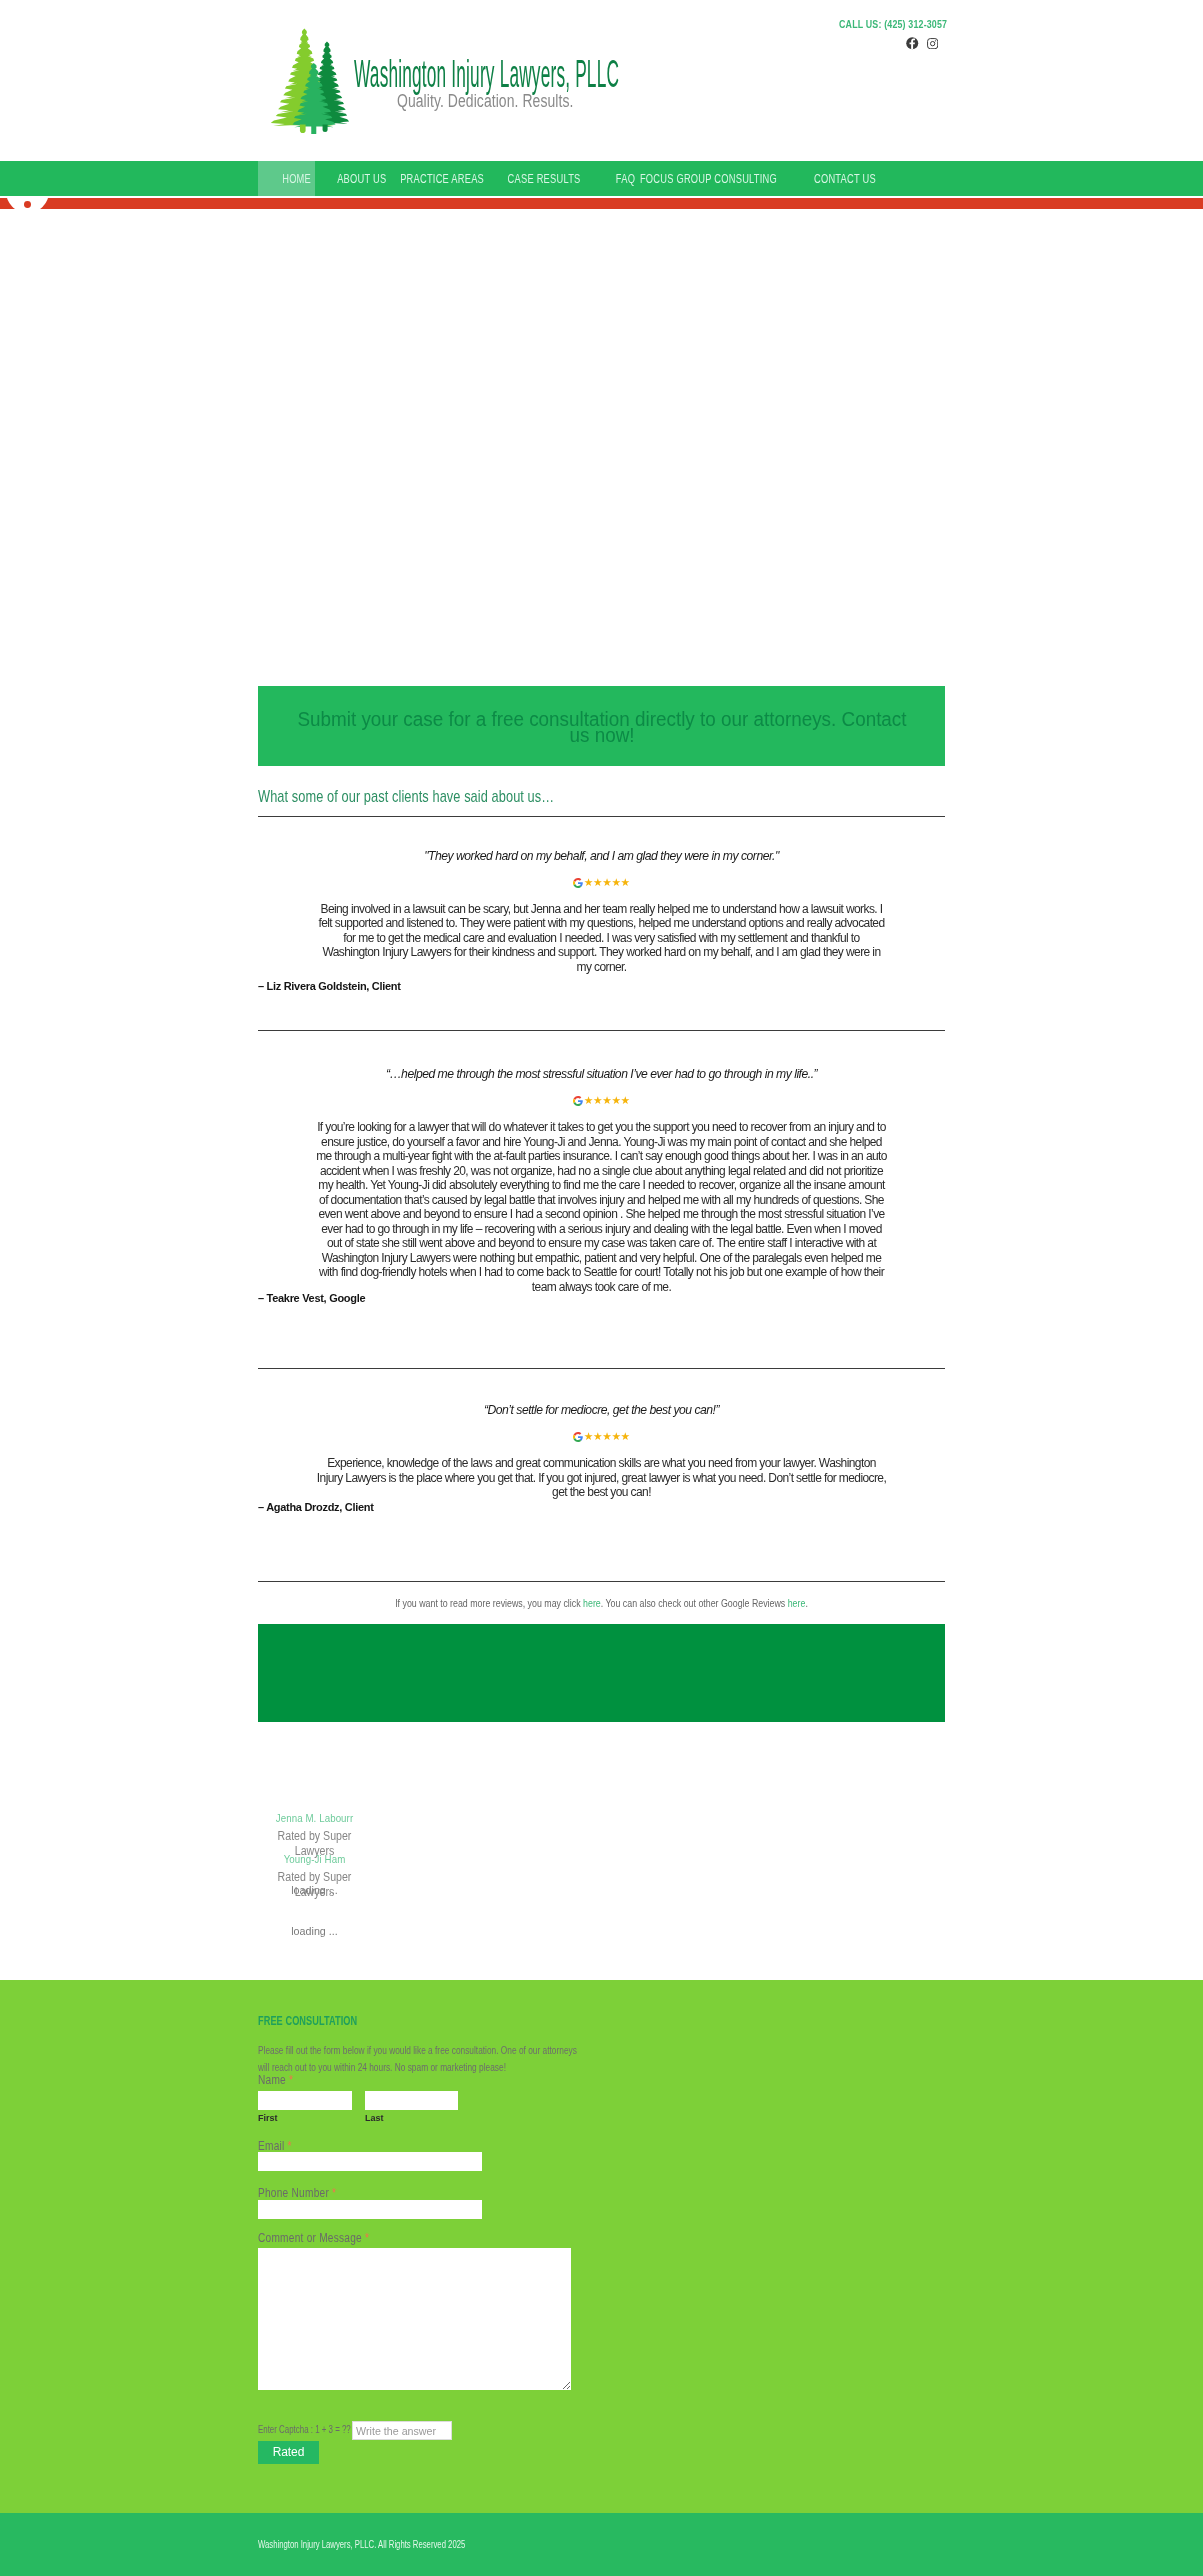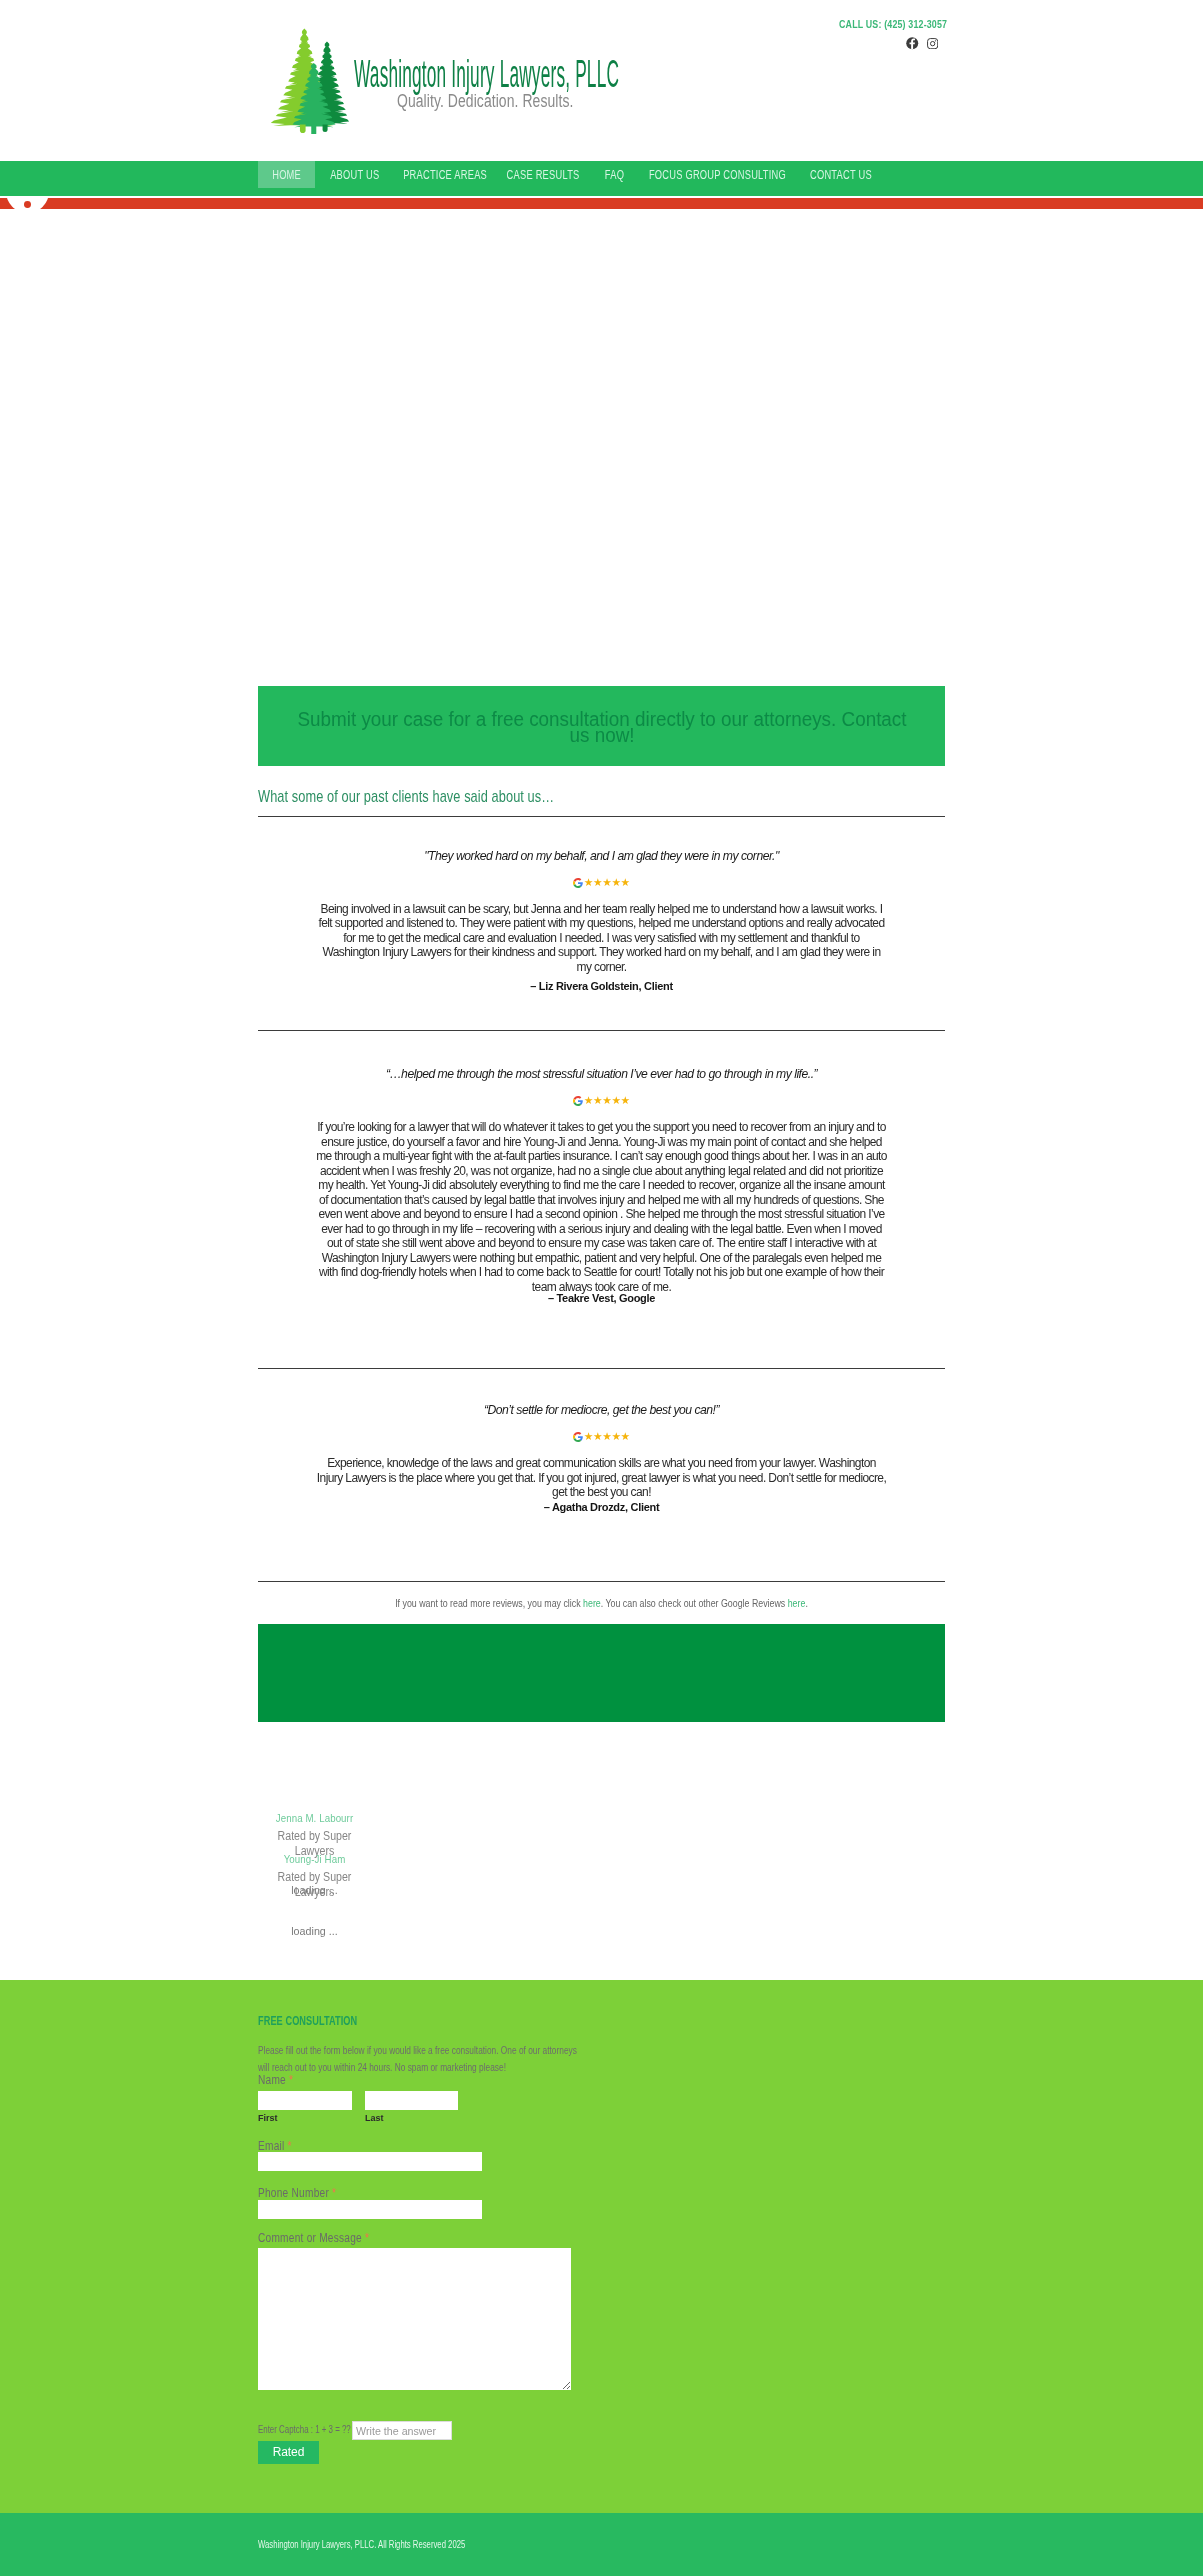"HOME" .nav-item { height: 27px -> 35px; justify-content: center -> flex-end }
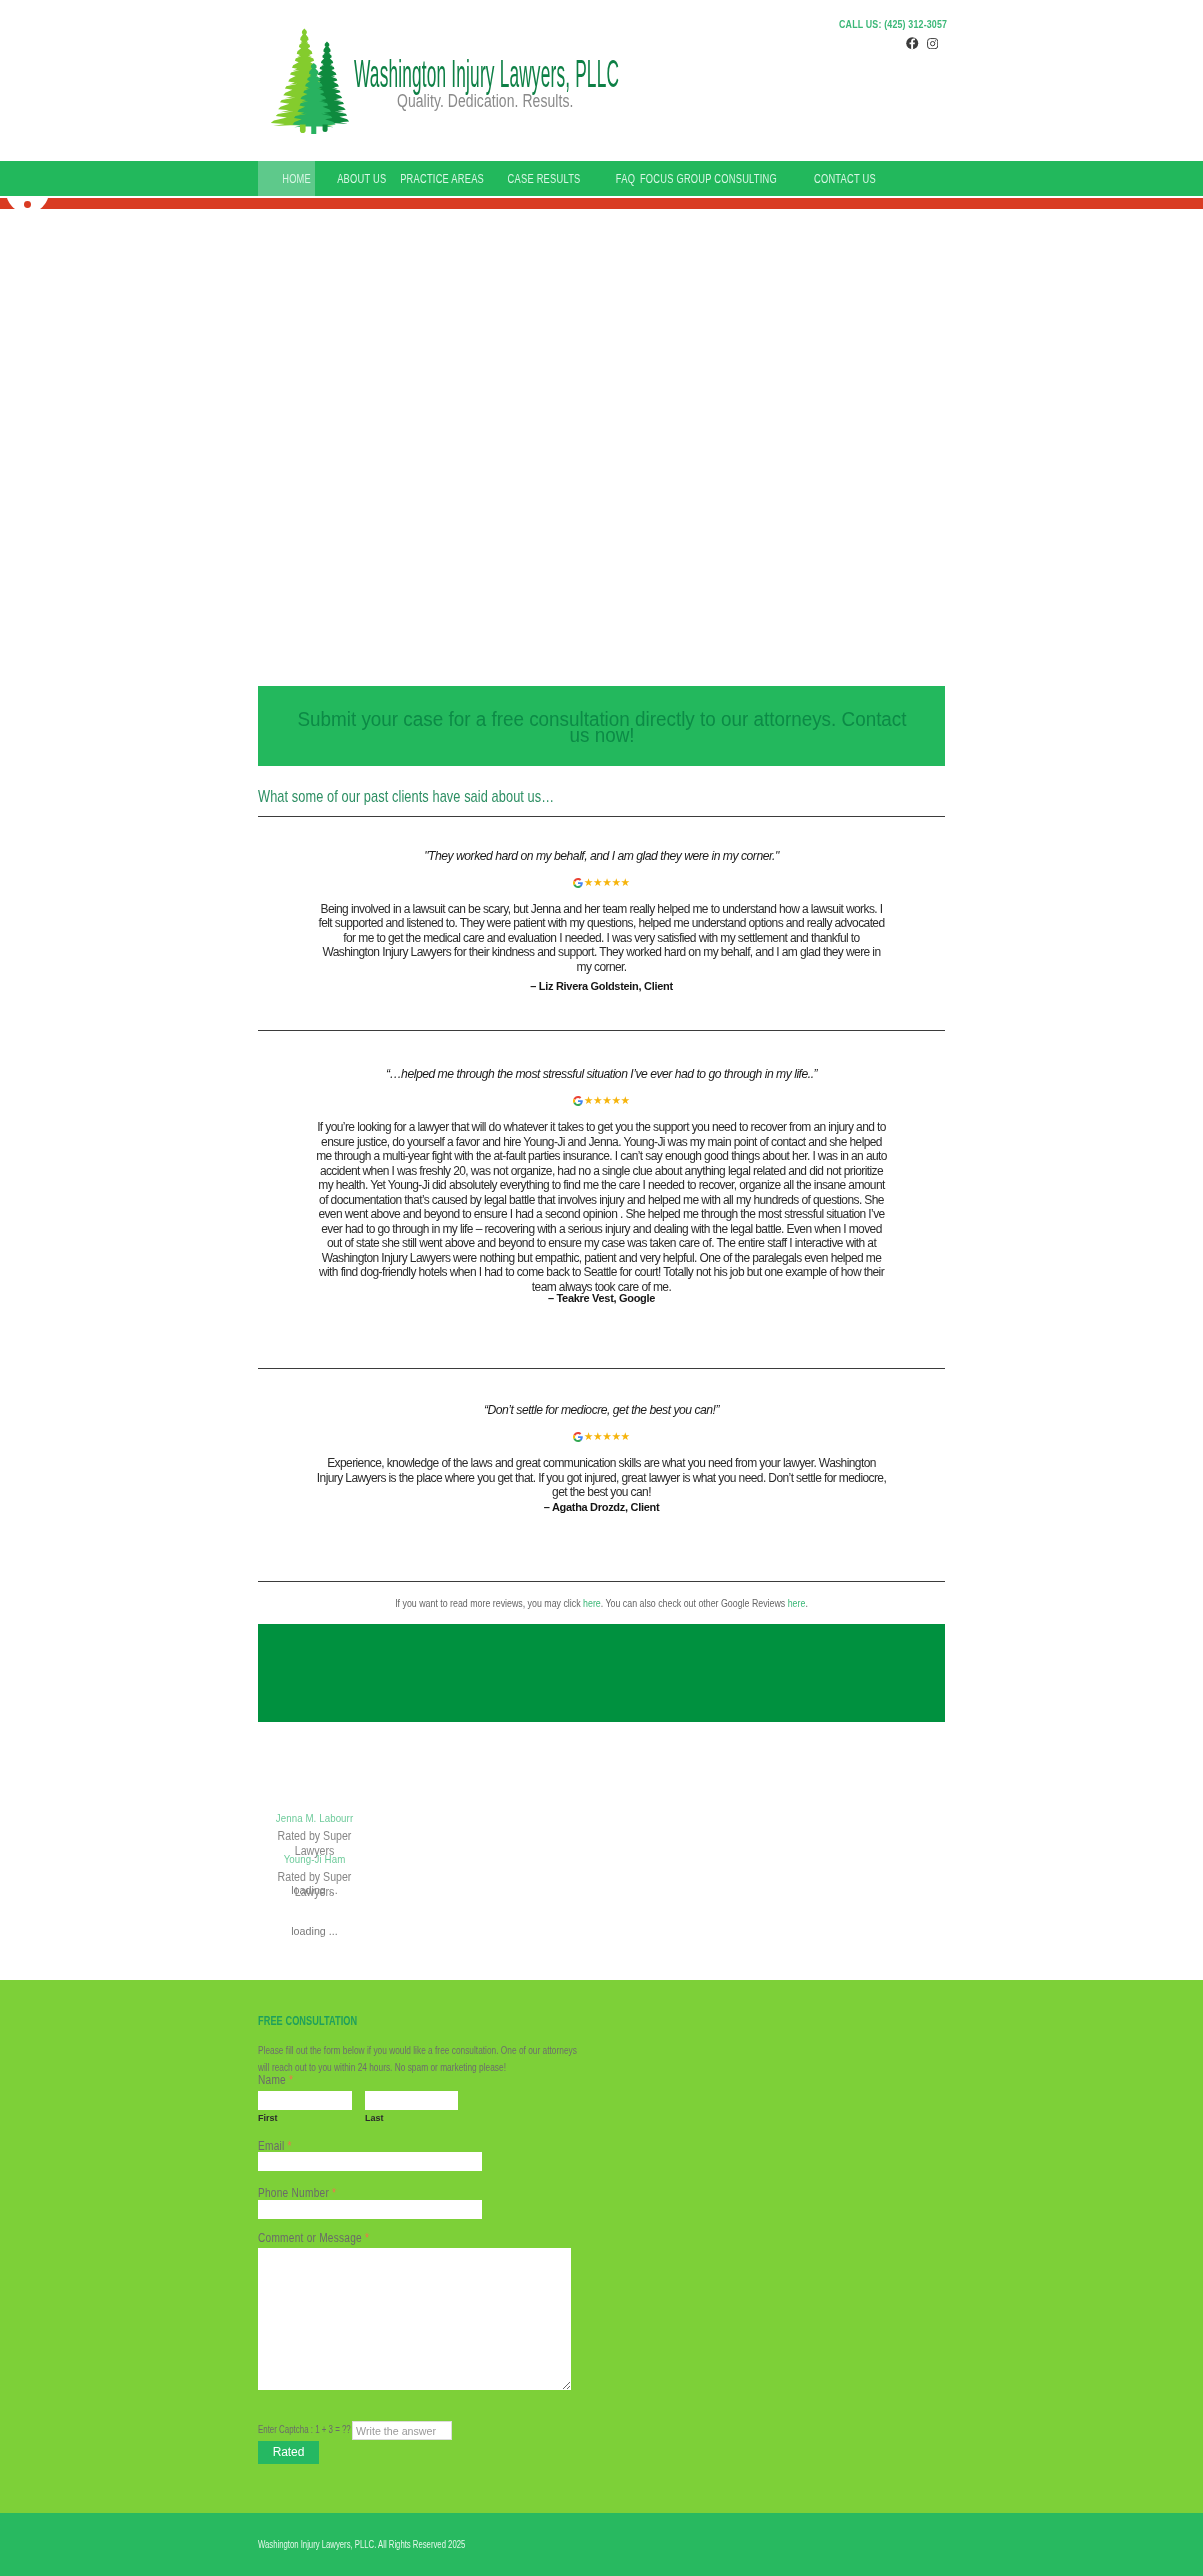"– Liz Rivera Goldstein, Client" .testi-author { text-align: center -> left }
